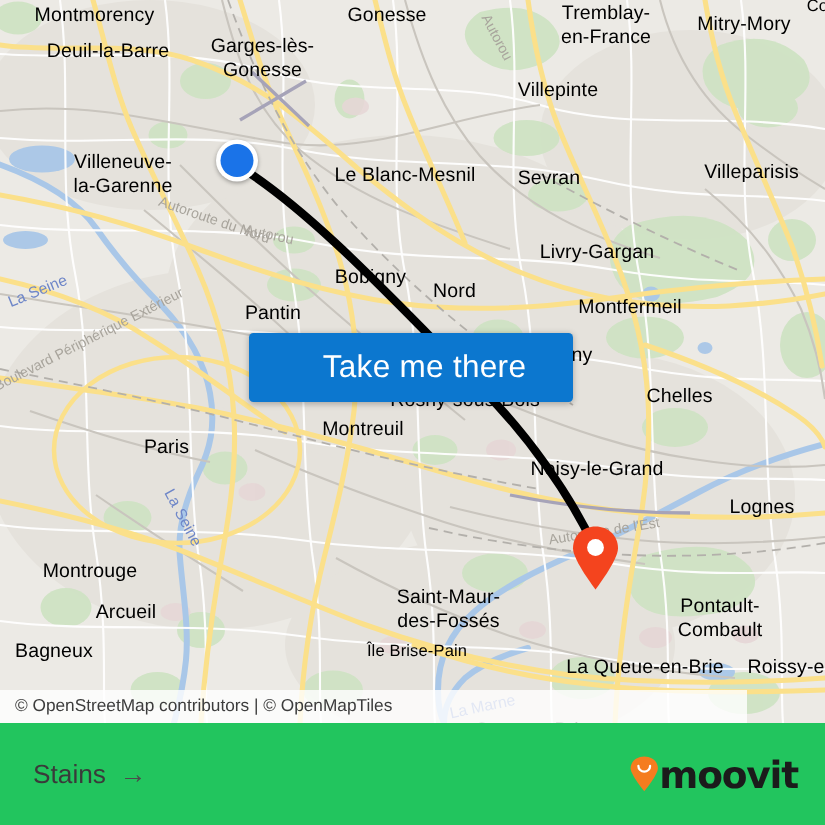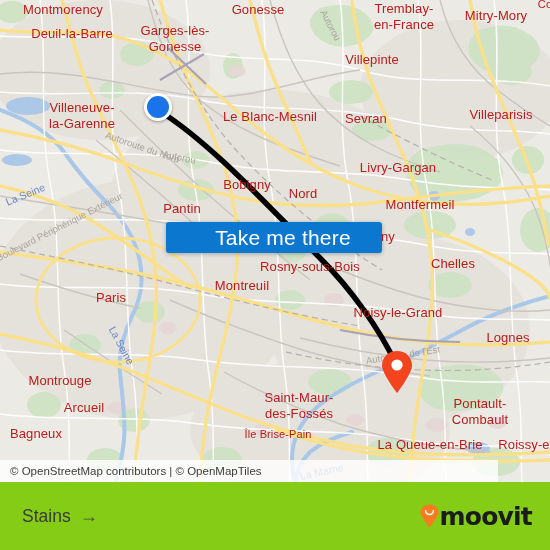"Montmorency" .place { color: #b91c1c -> #000000 }
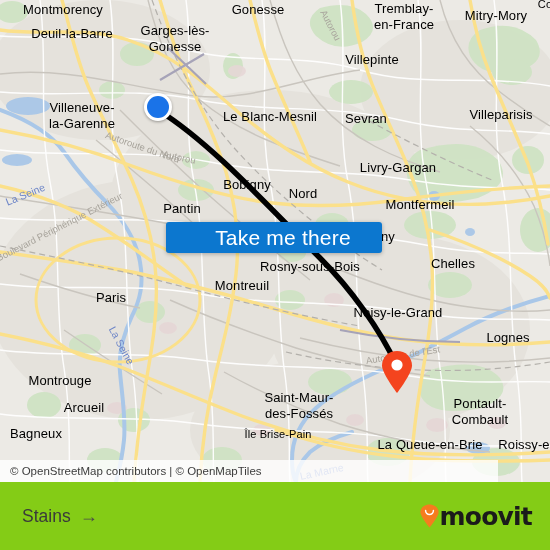"Take me there" #take-me-there { height: 31px -> 46px }
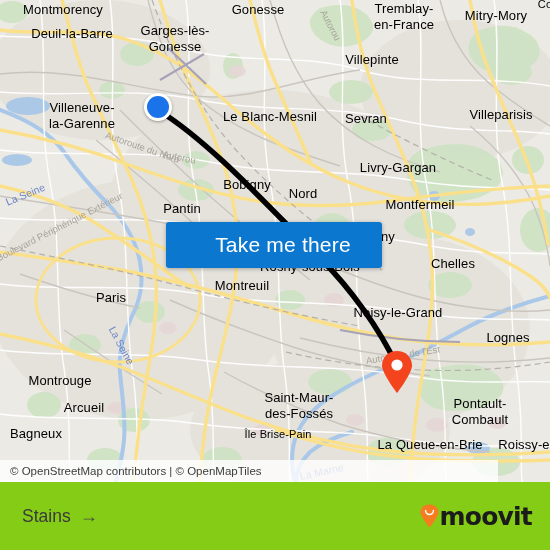"Stains" #footer { background: #84cc16 -> #22c55e }
